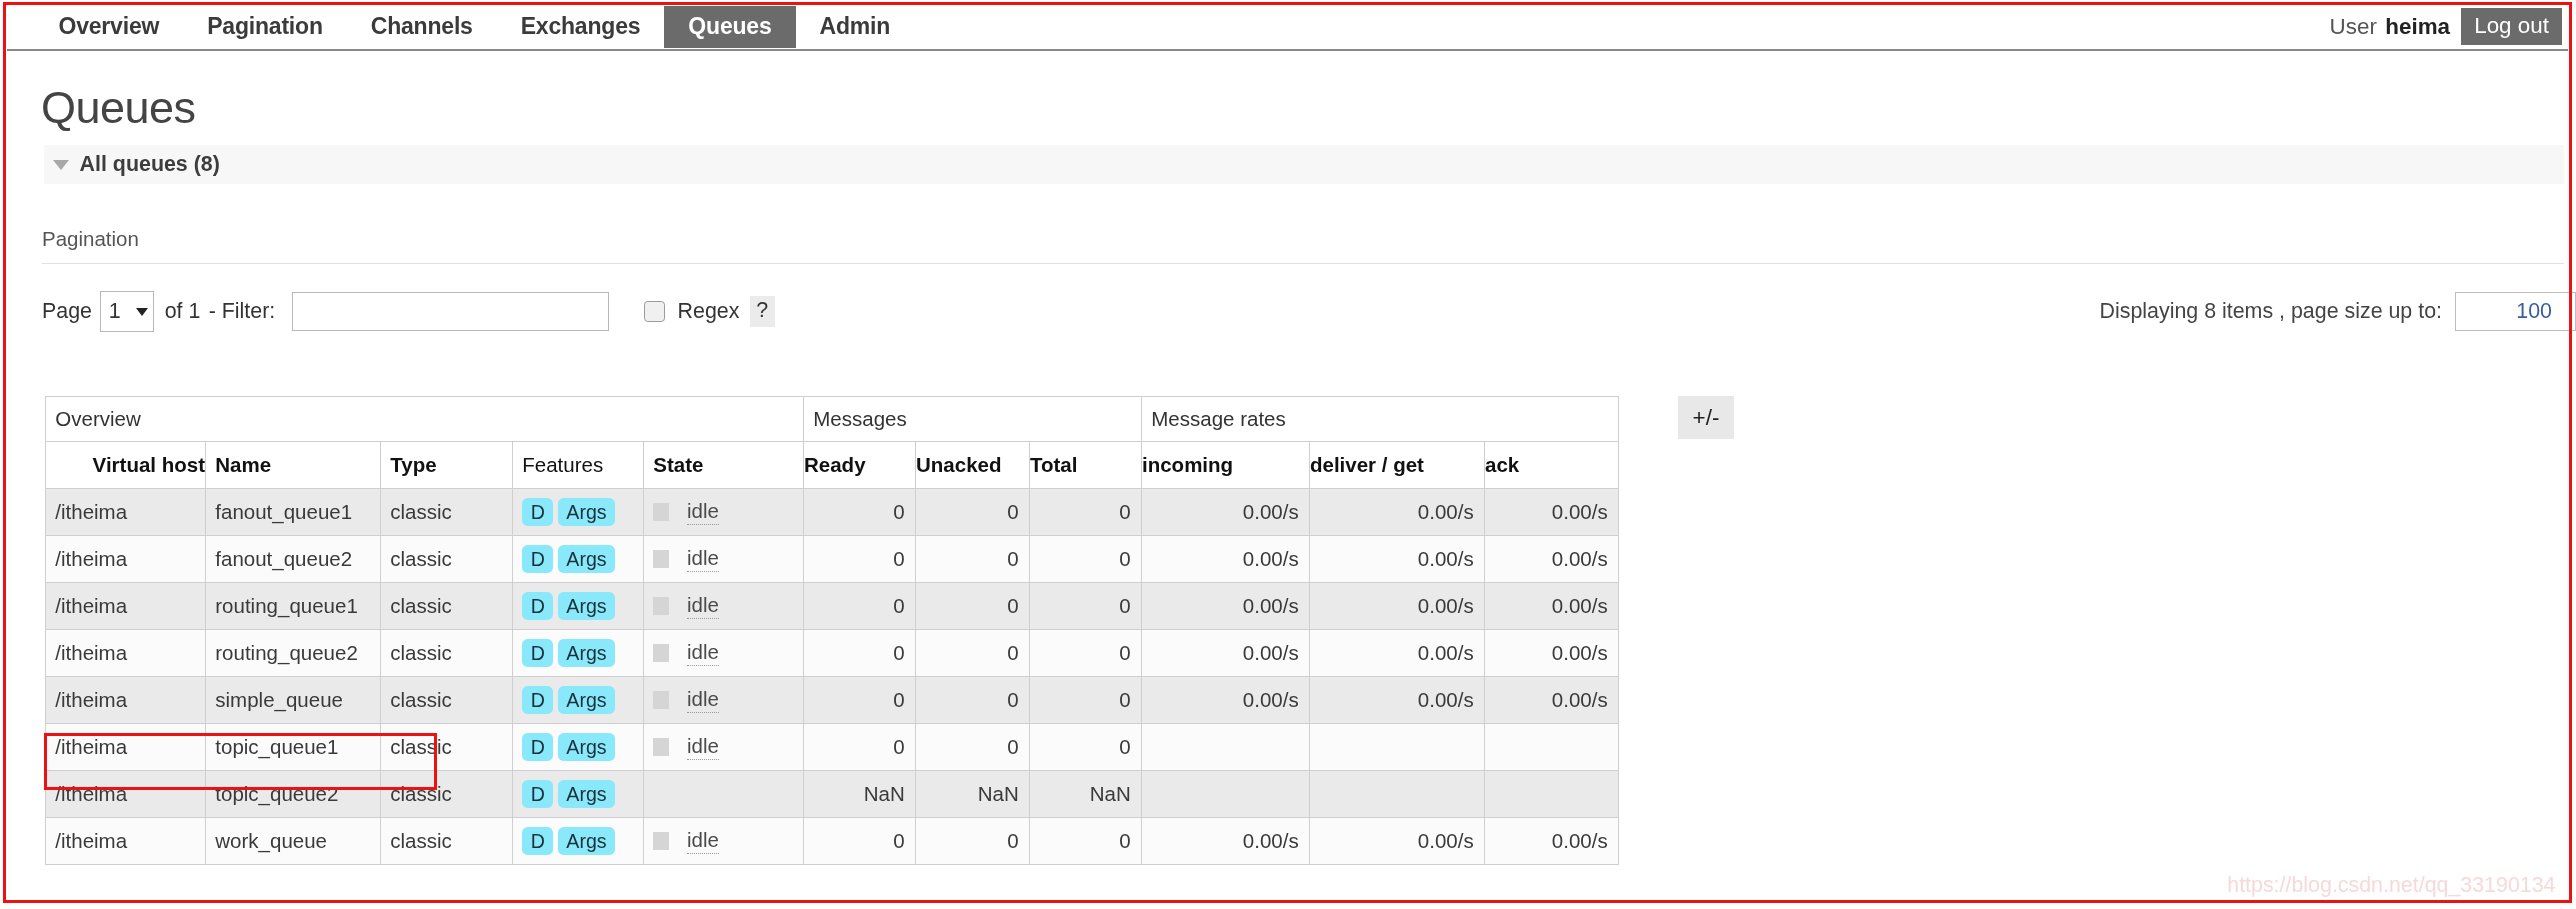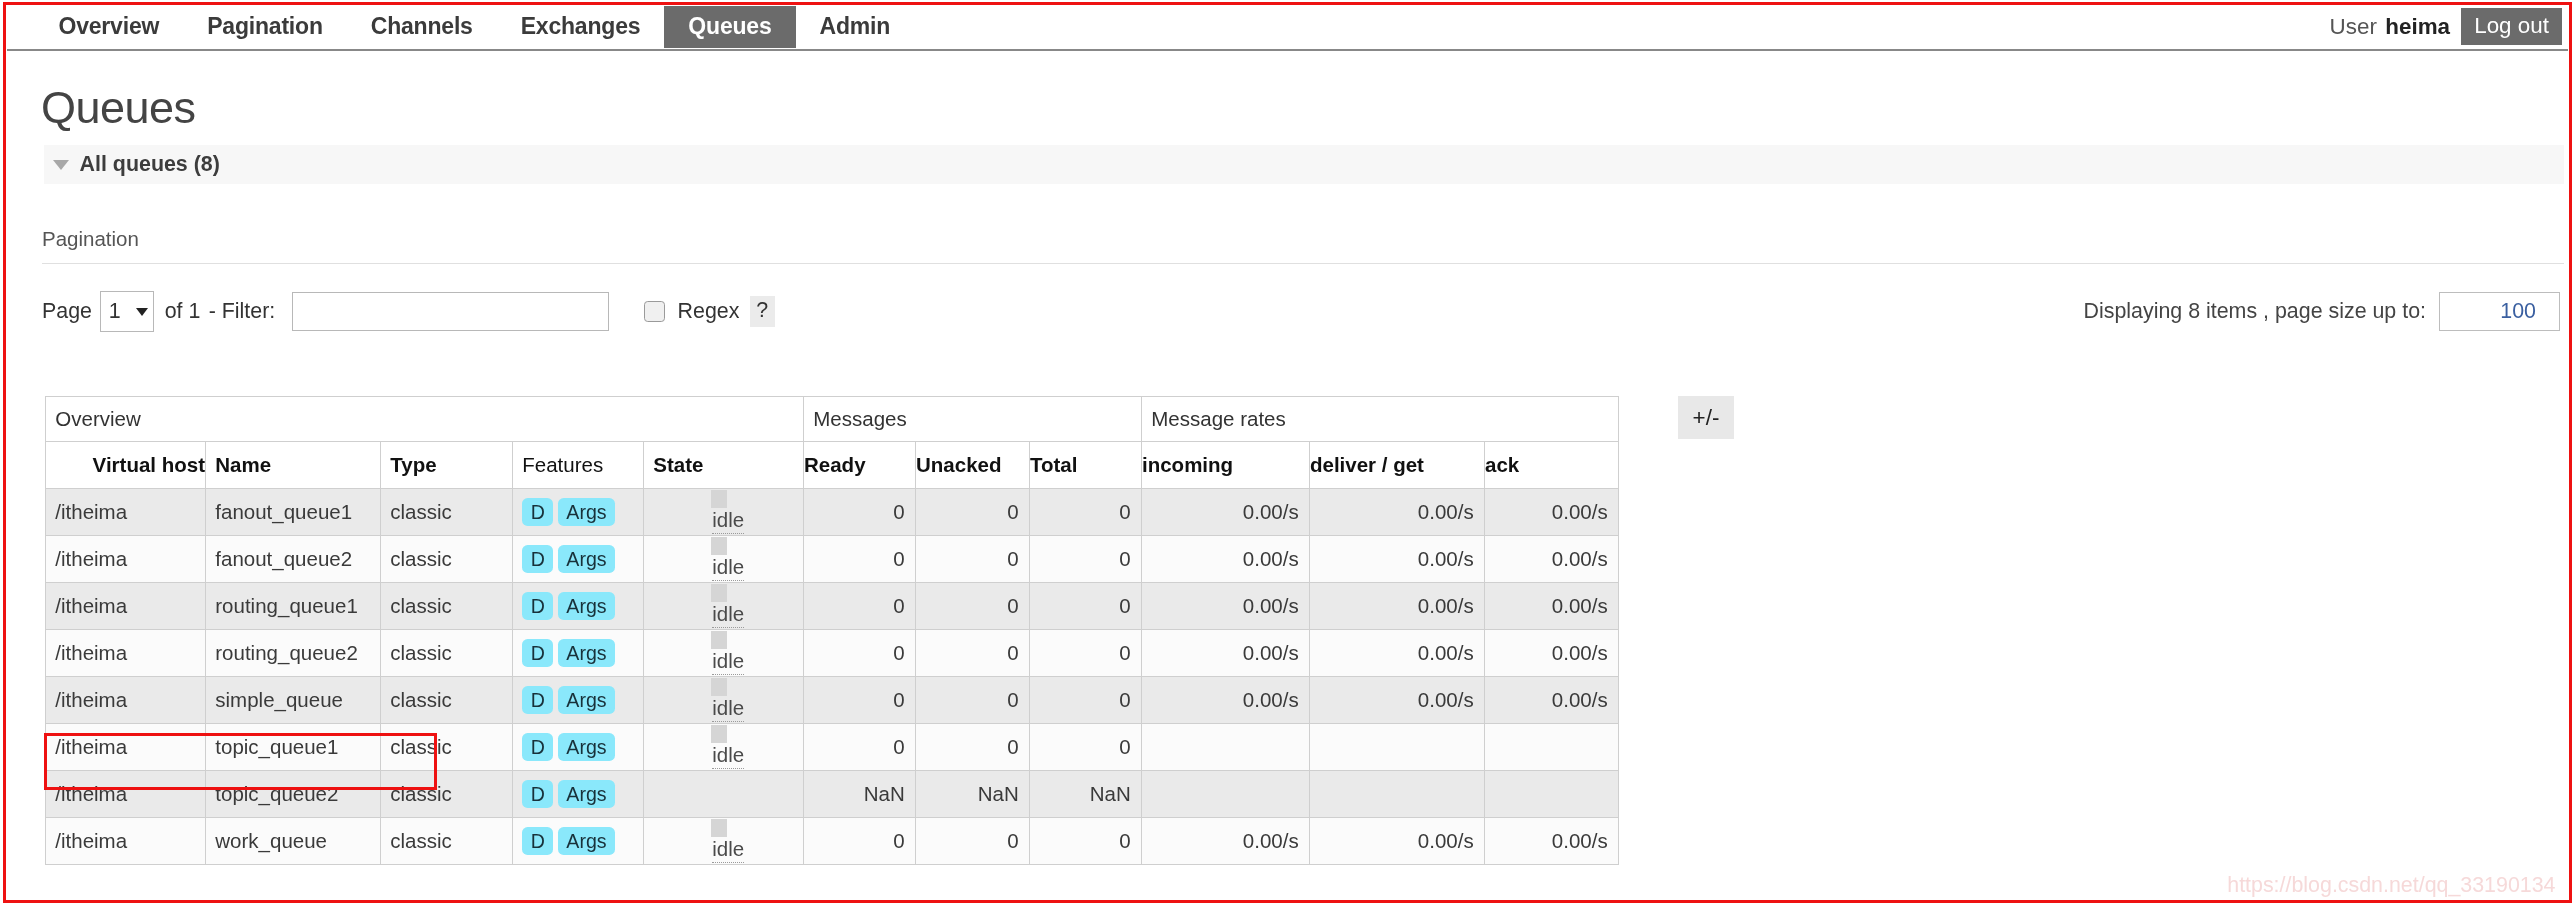"Displaying 8 items , page" #displaying { right: 16px -> 0px }
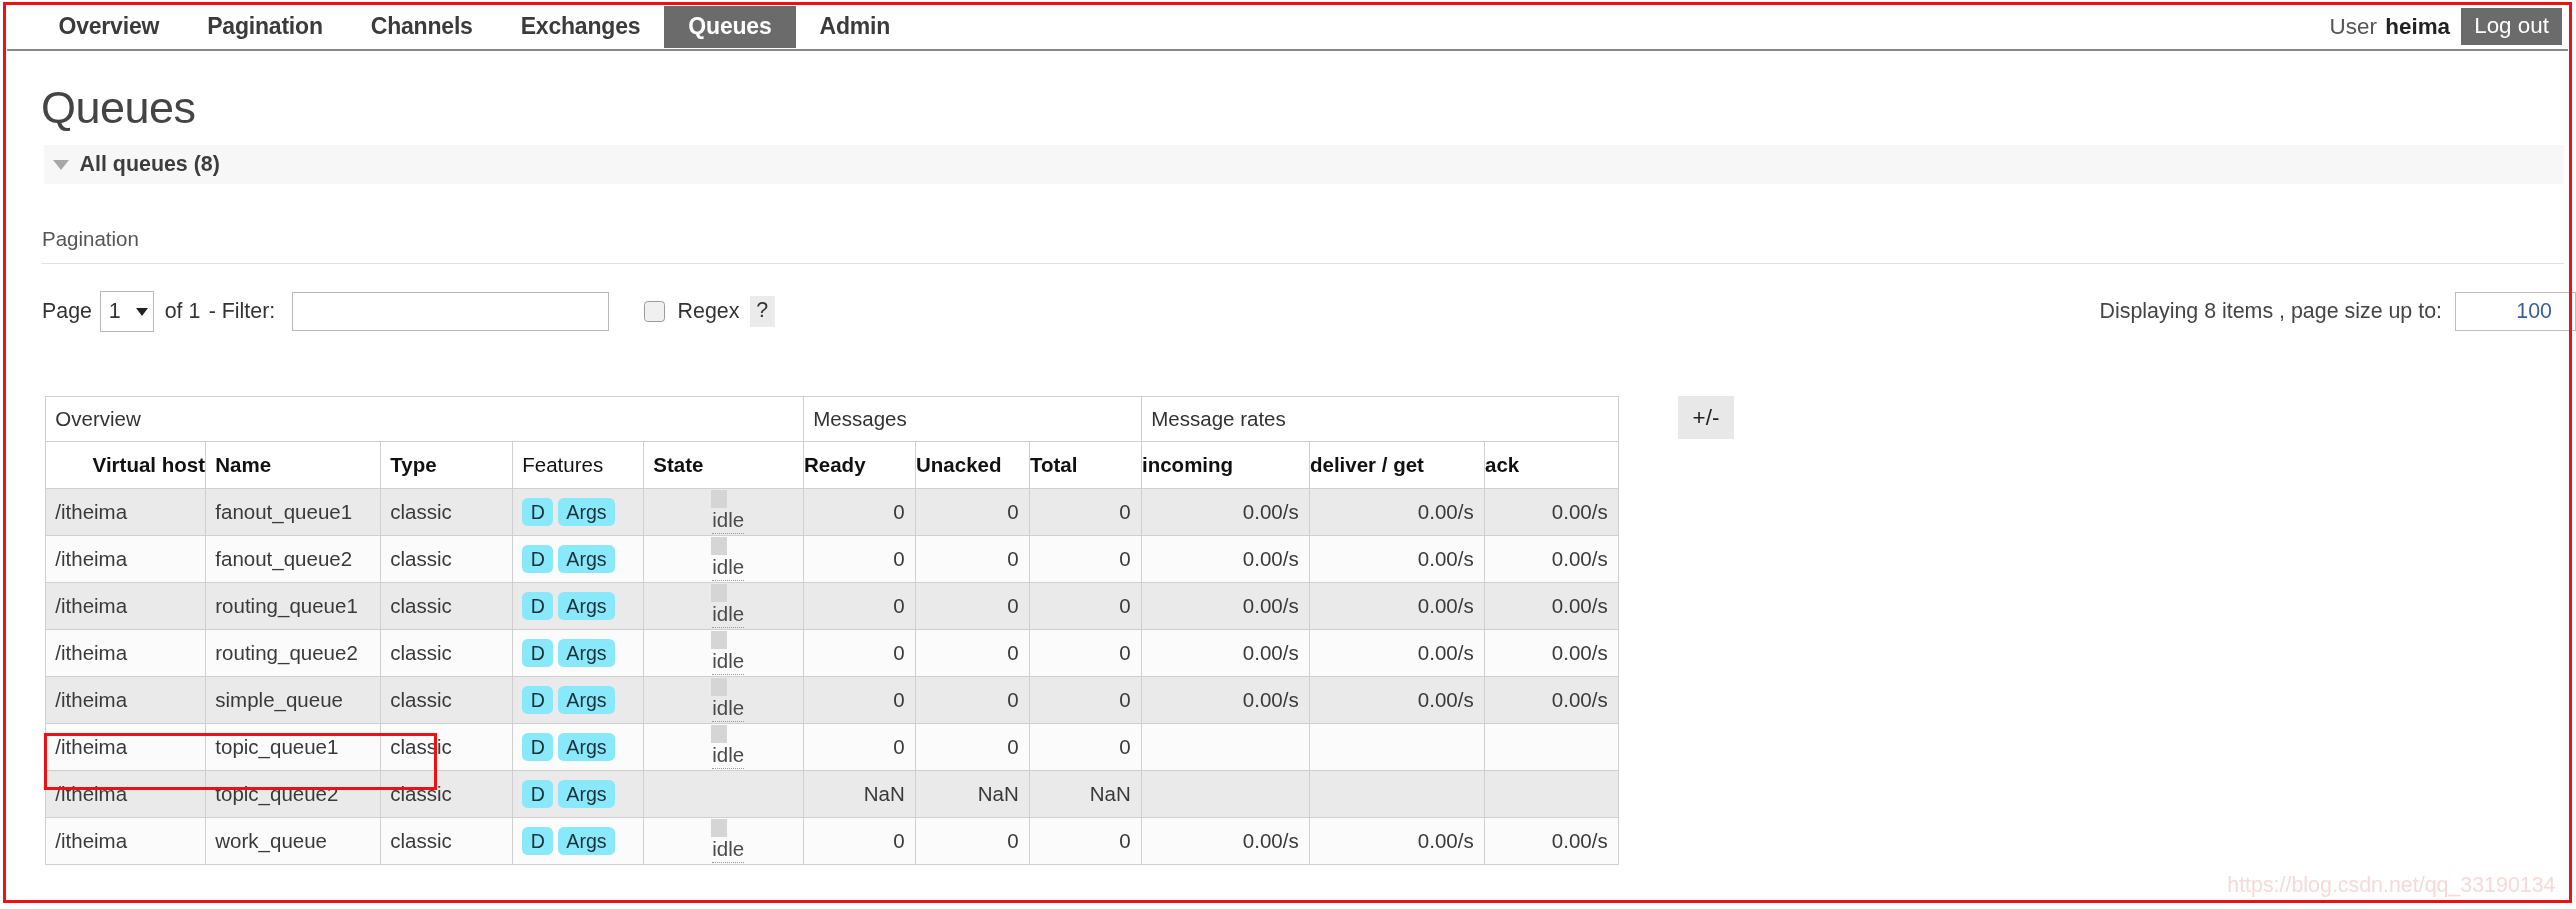"idle" .state-cell { flex-direction: column -> none }
